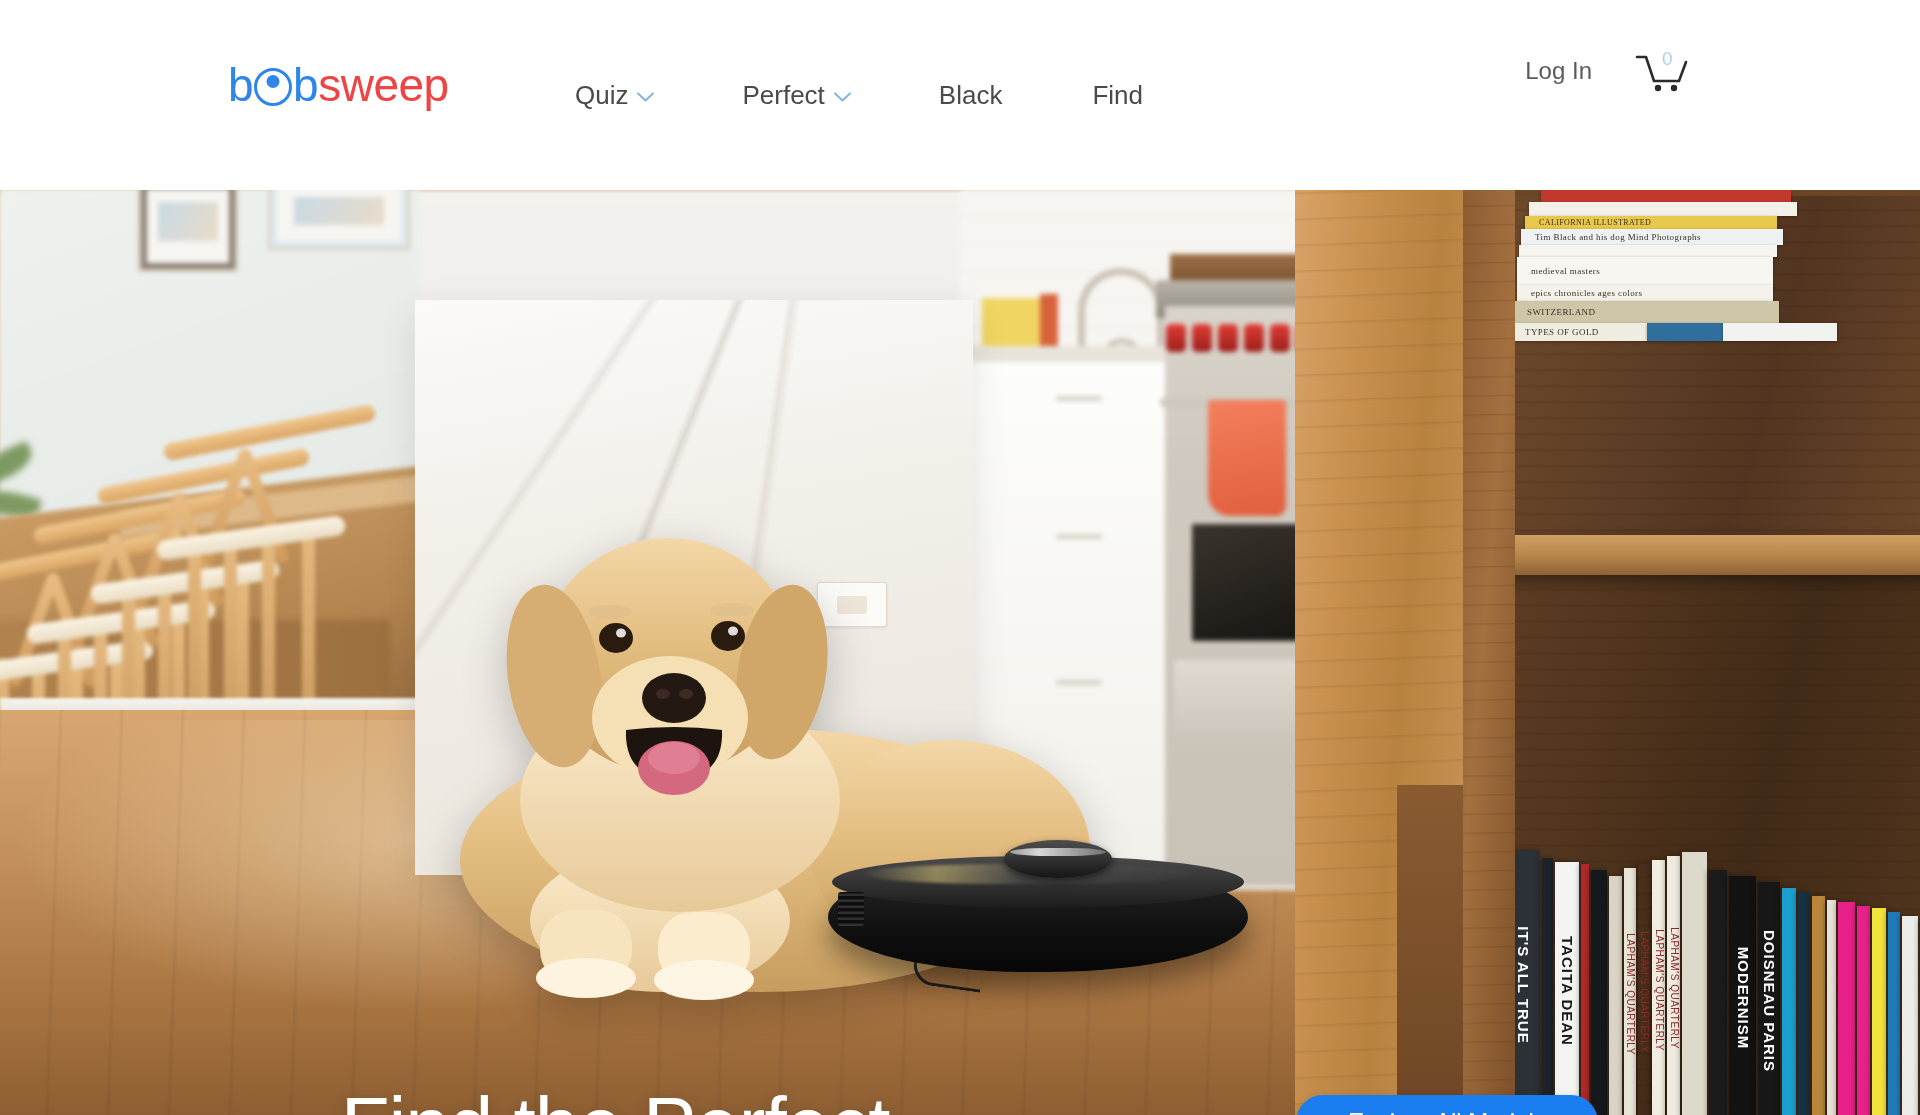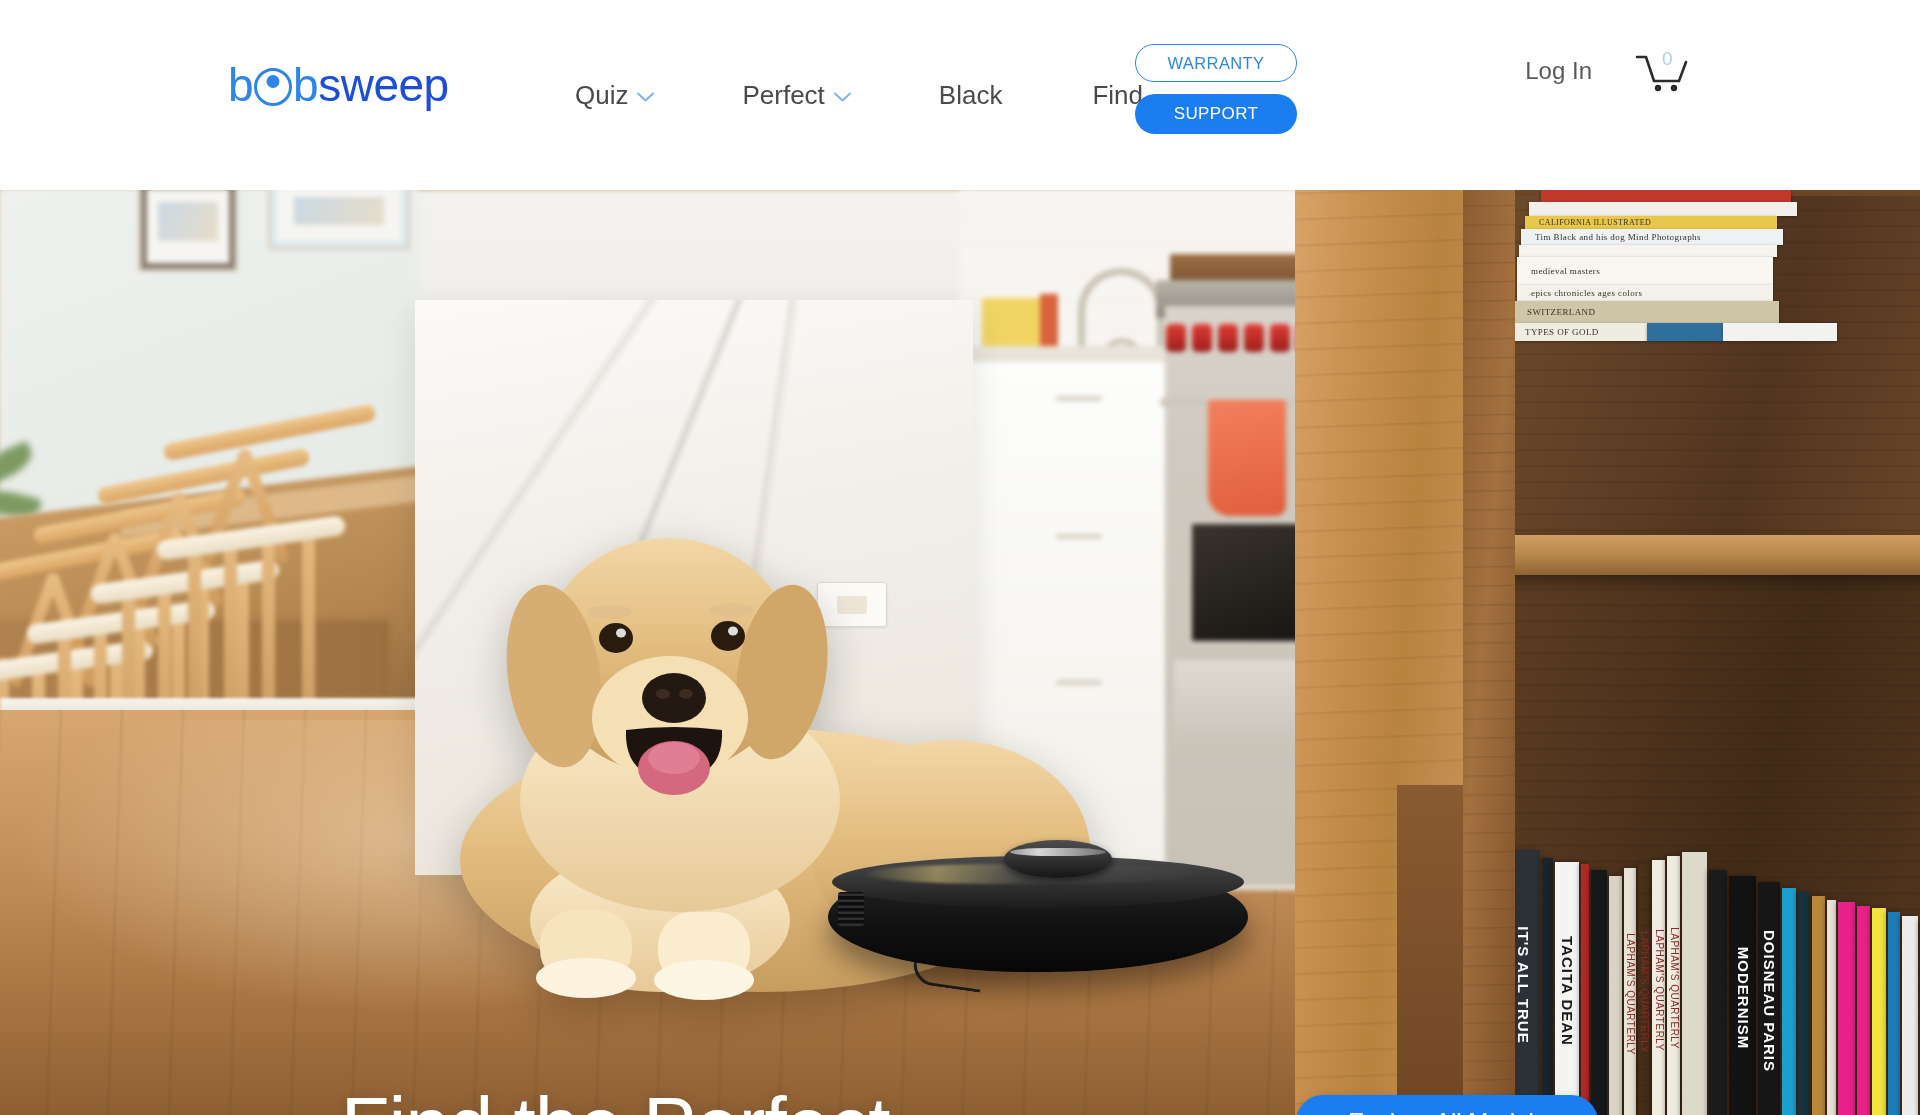"sweep" .logo .sweep { color: #1d4ed8 -> #ef4444 }
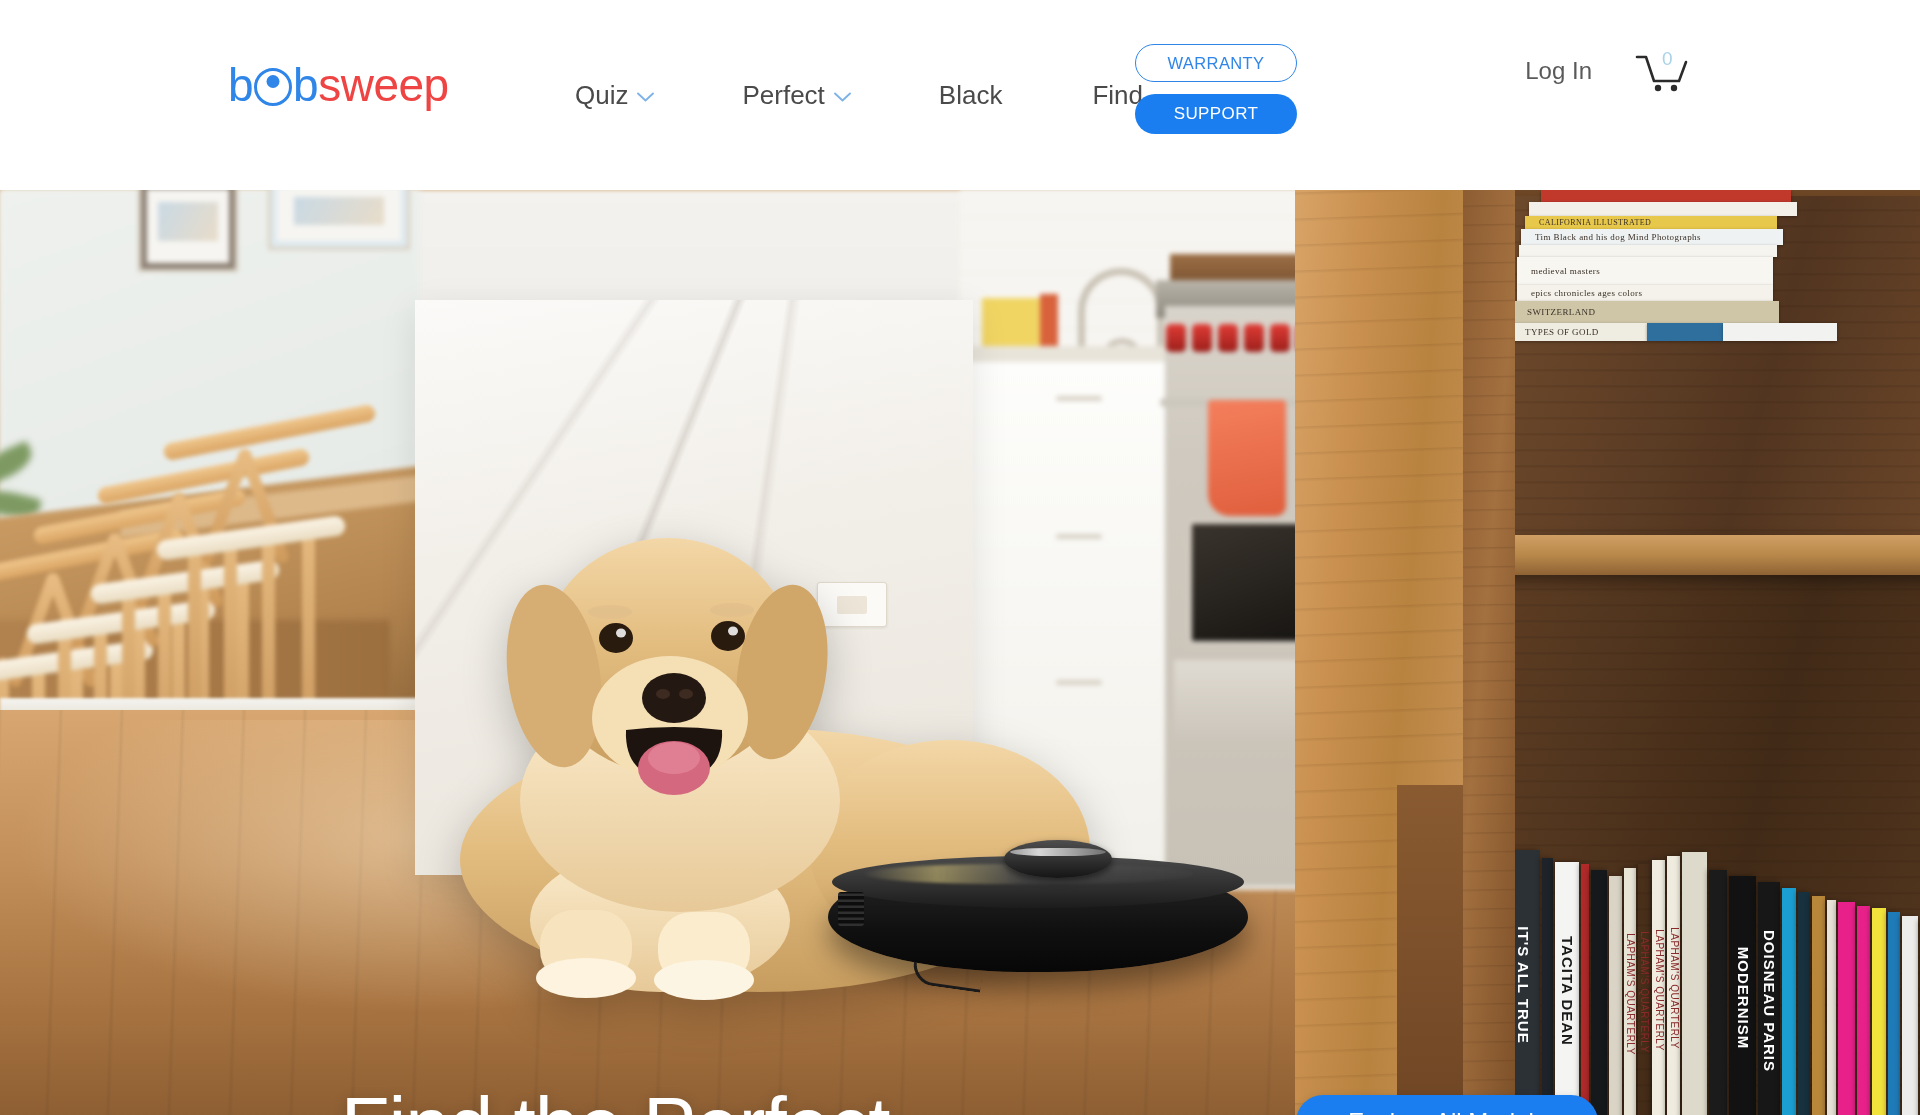"WARRANTY" div.hdr-btns { html: <div> <button>WARRANTY</button> <button>SUPPORT</button> </div> -> none }
